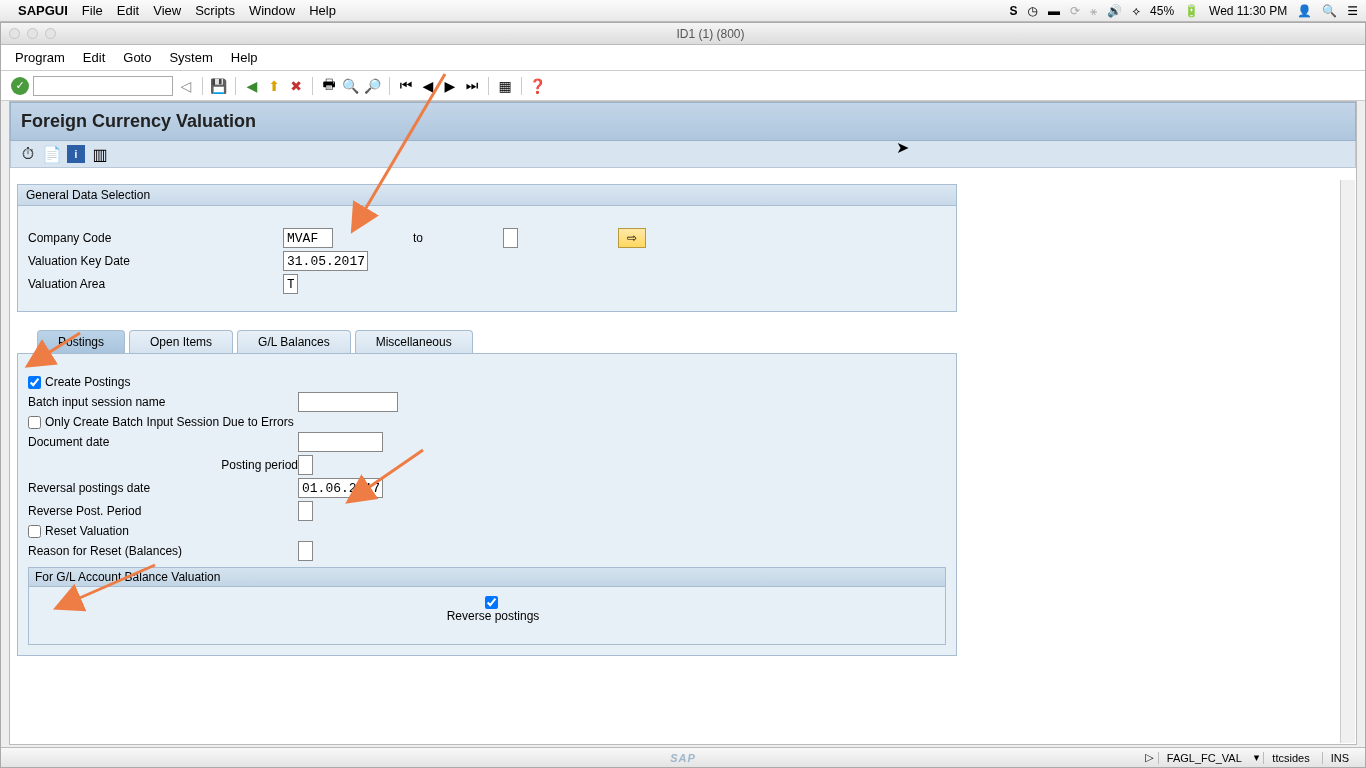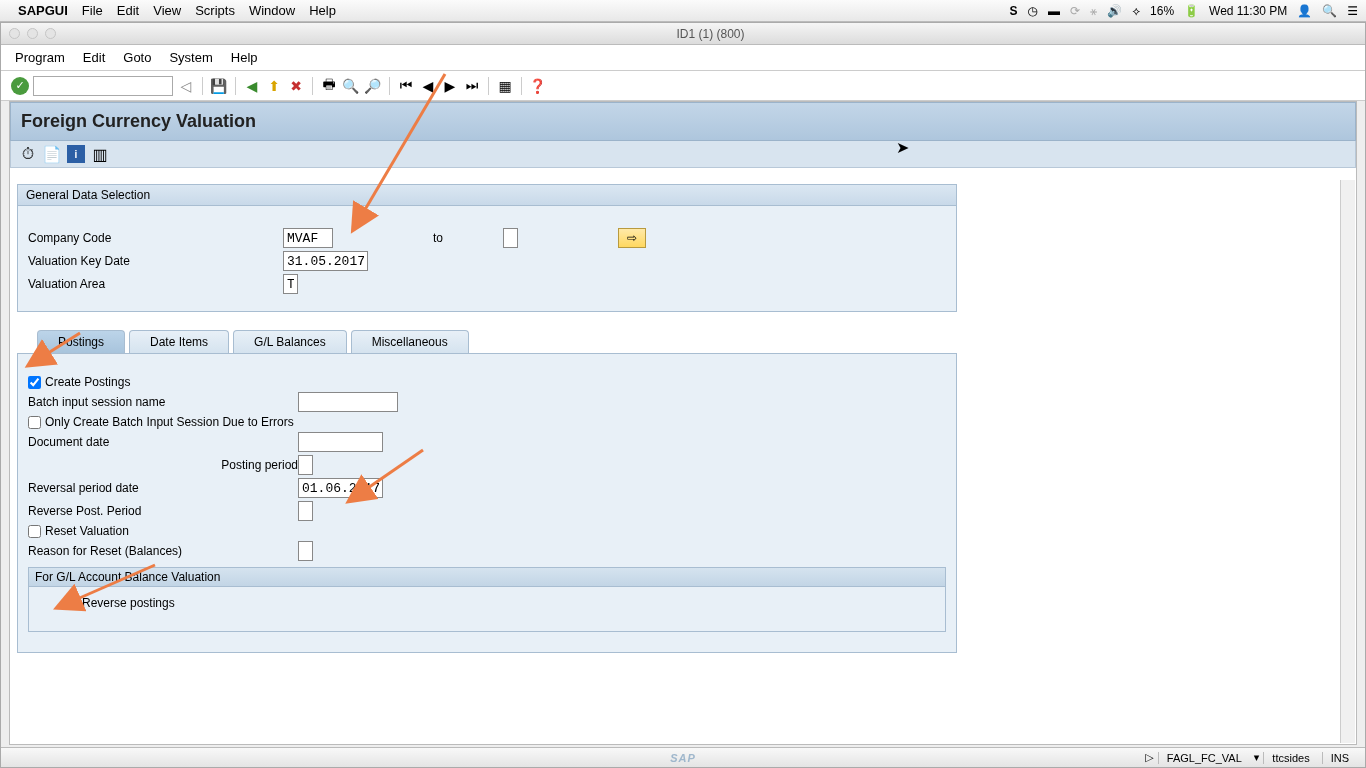"16%" span { text: 16% -> 45% }
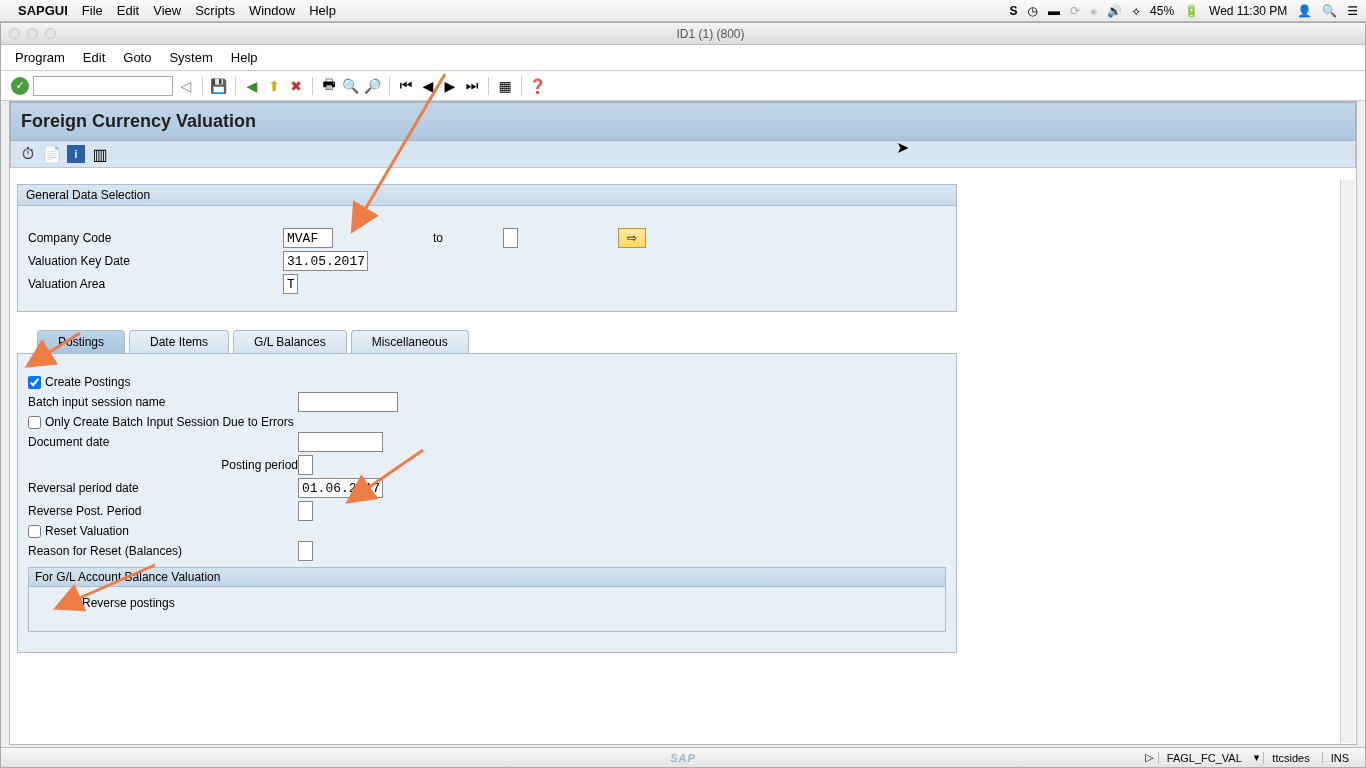"to" .to { text-align: right -> center }
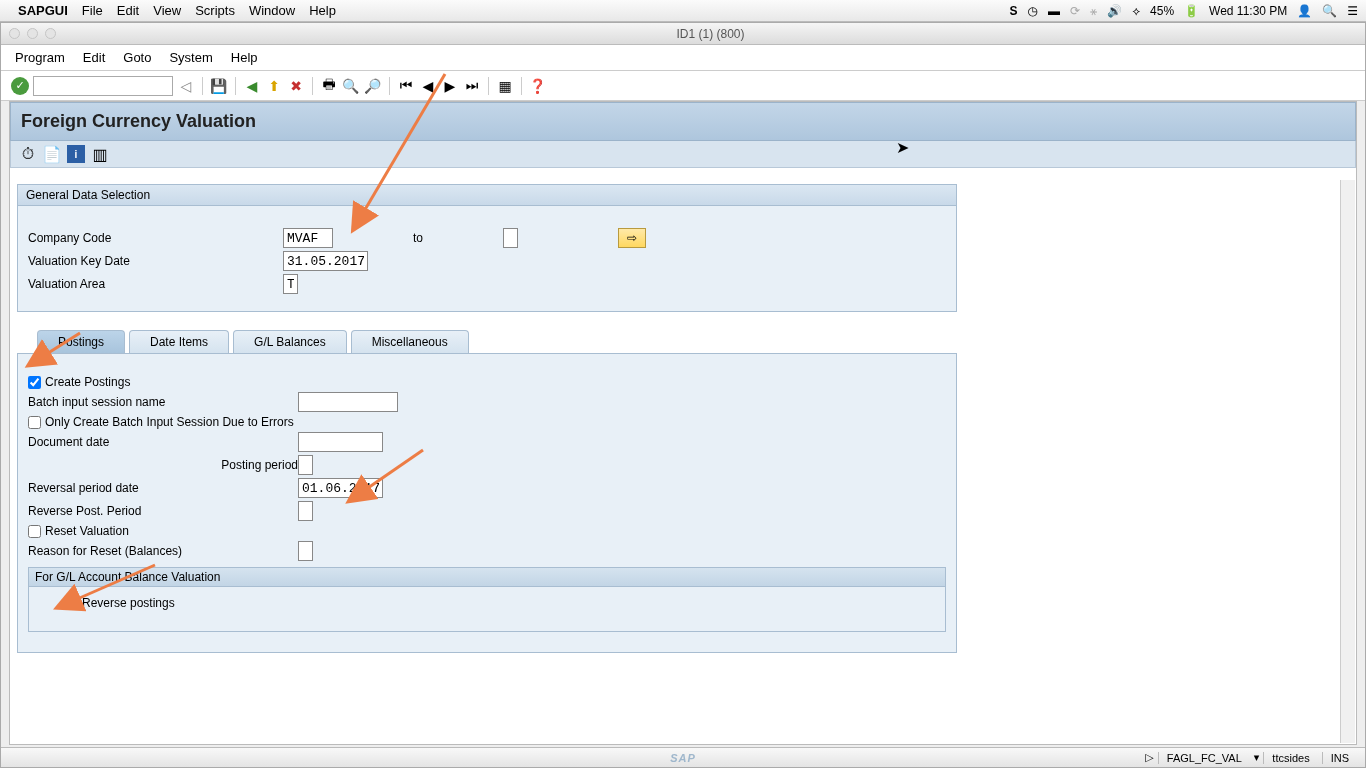"Date Items" div.tab { text: Date -> Open }
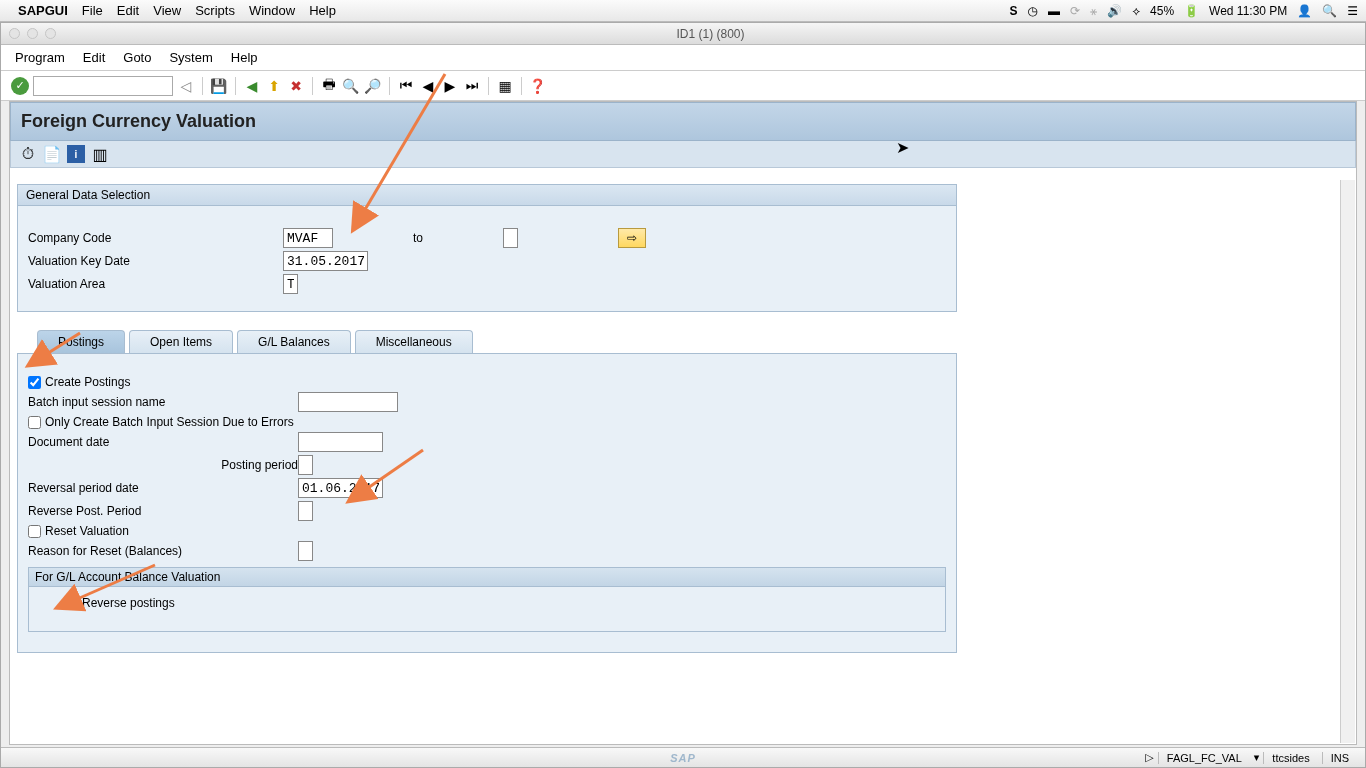"Reversal period date" span.lbl { text: period -> postings }
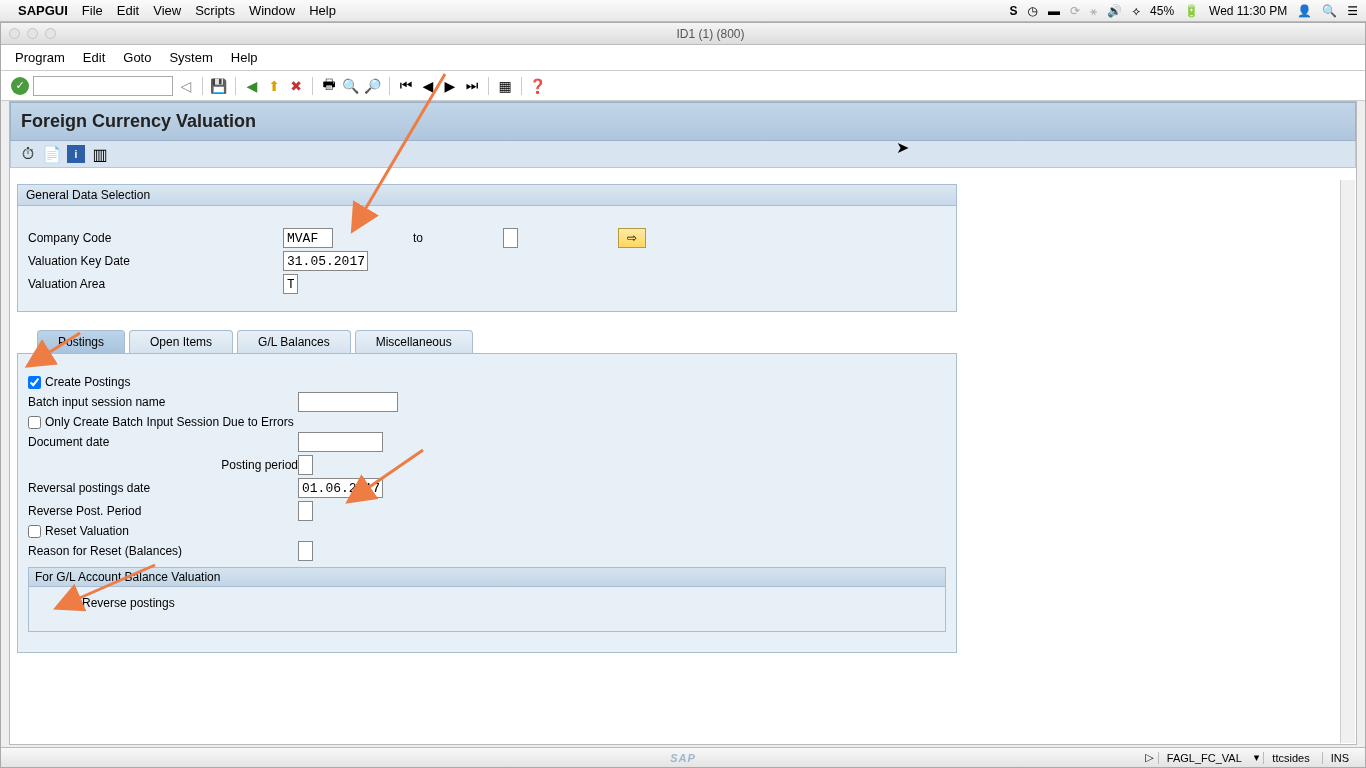"Reverse postings" div.check-row { flex-direction: none -> column; margin-left: 28px -> 12px }
